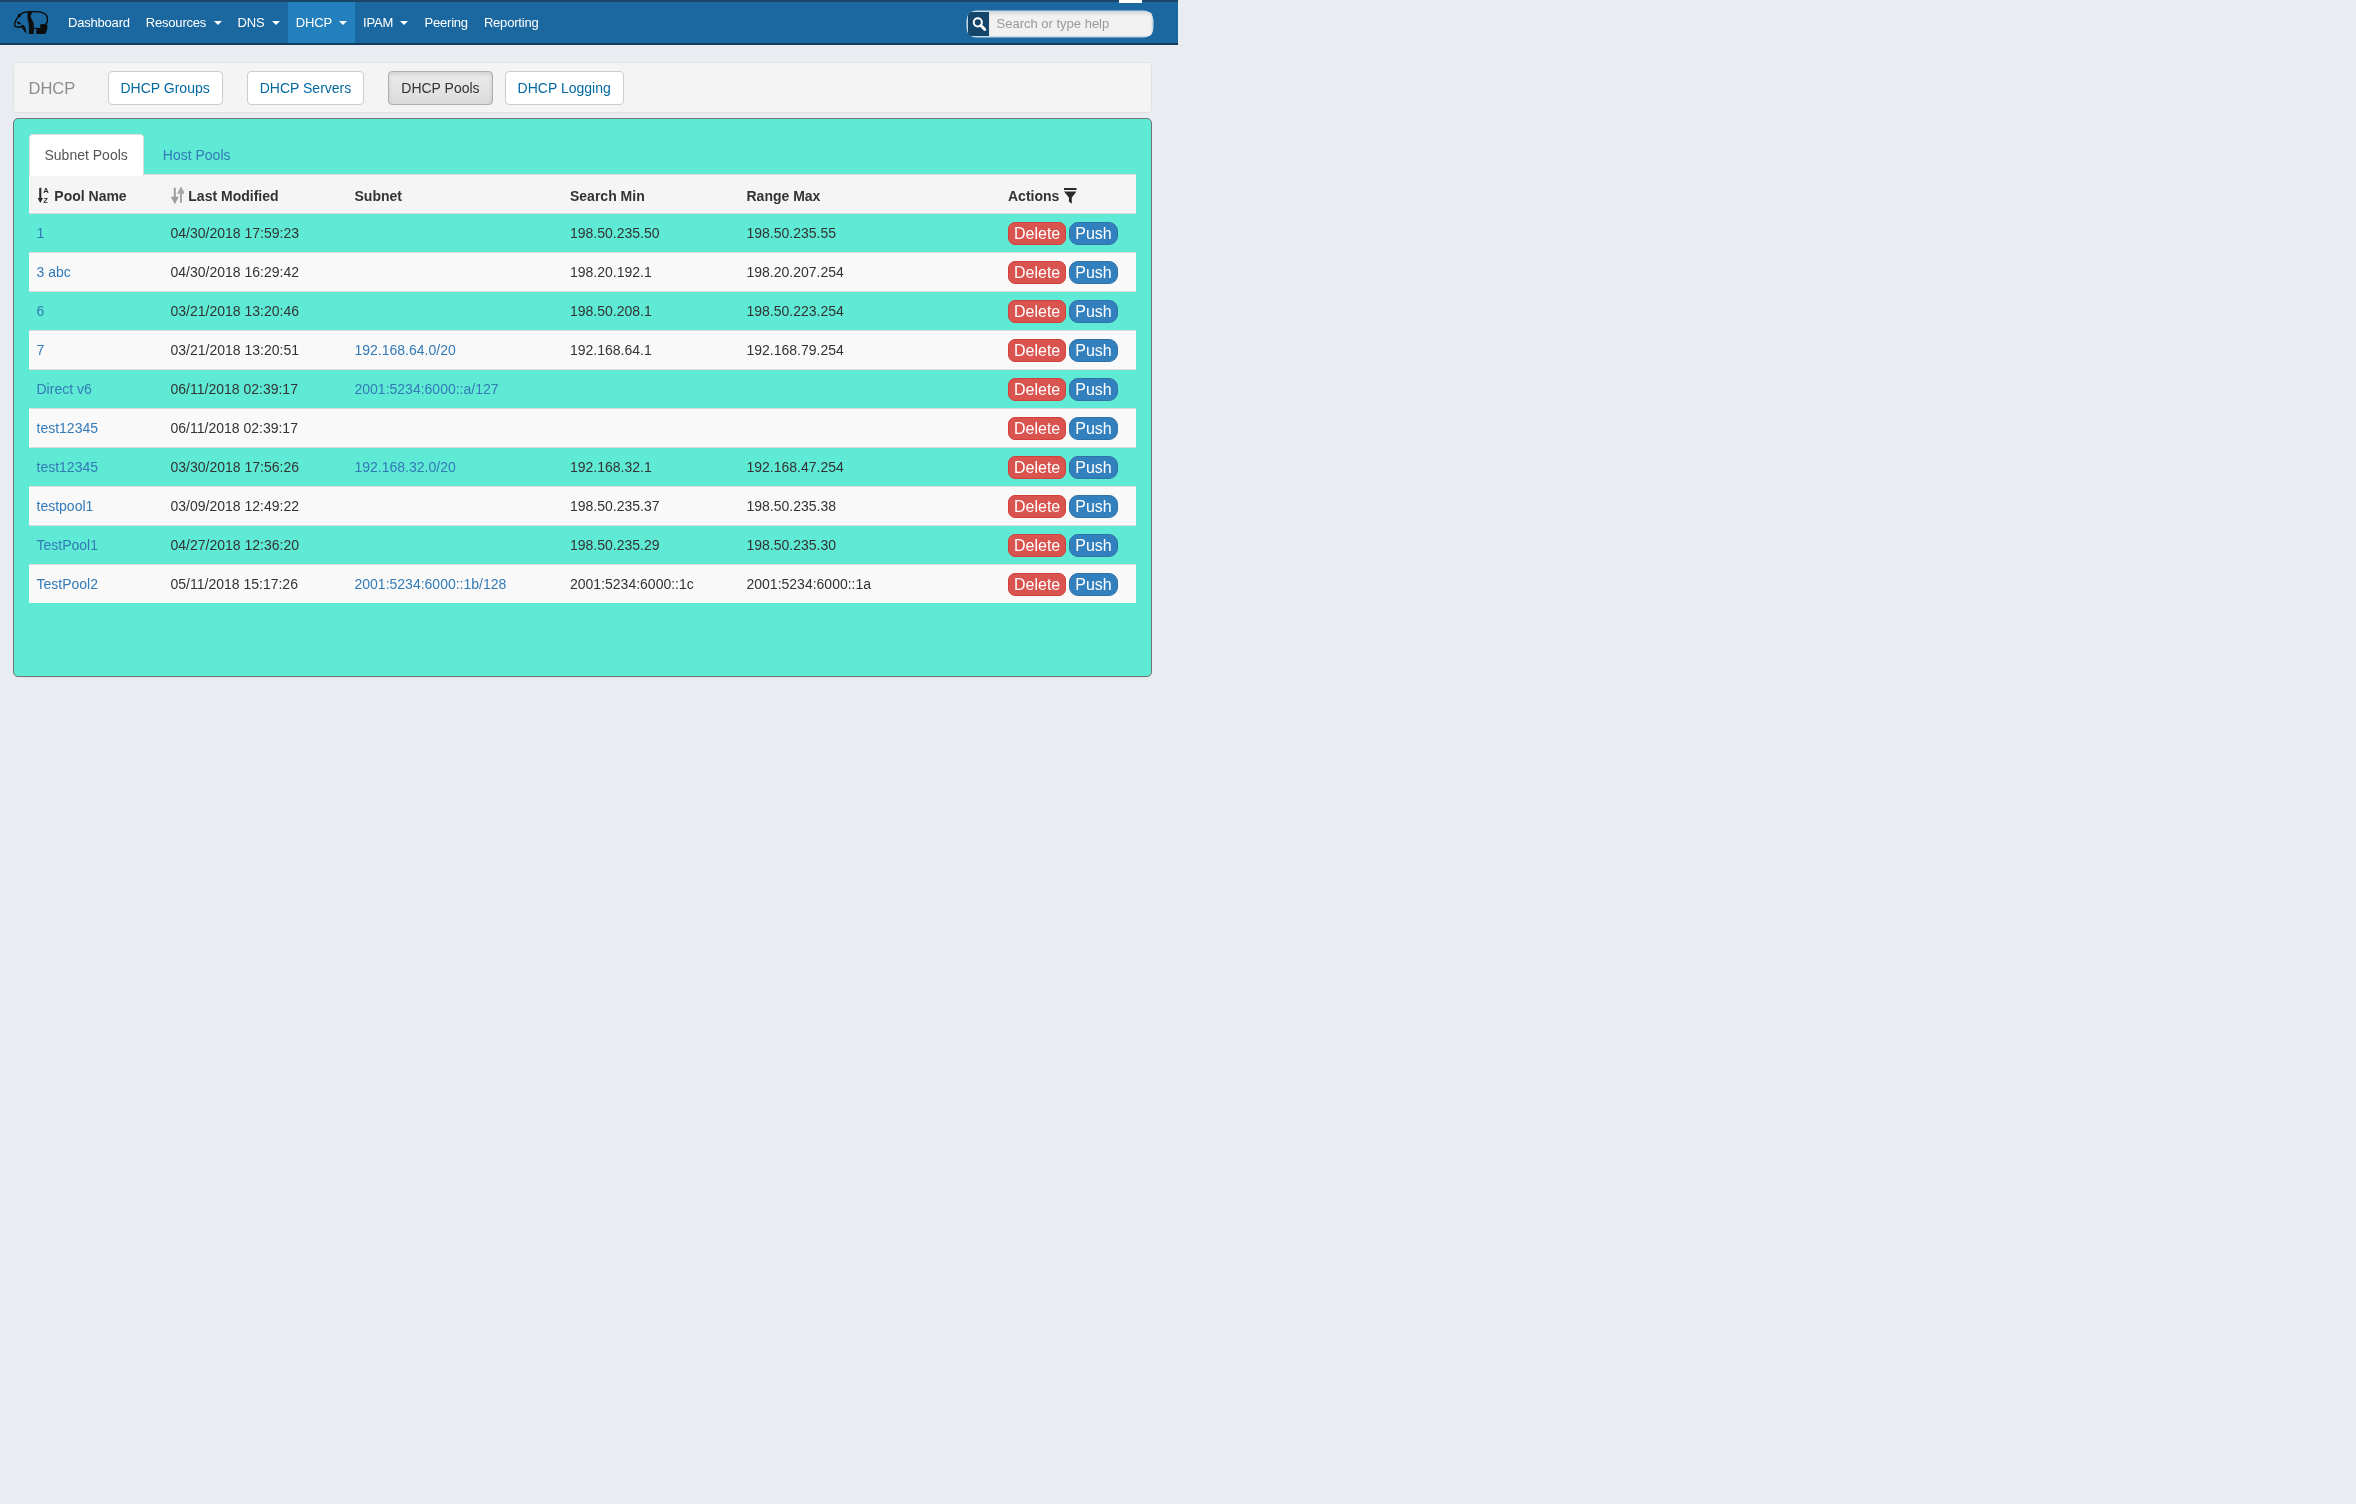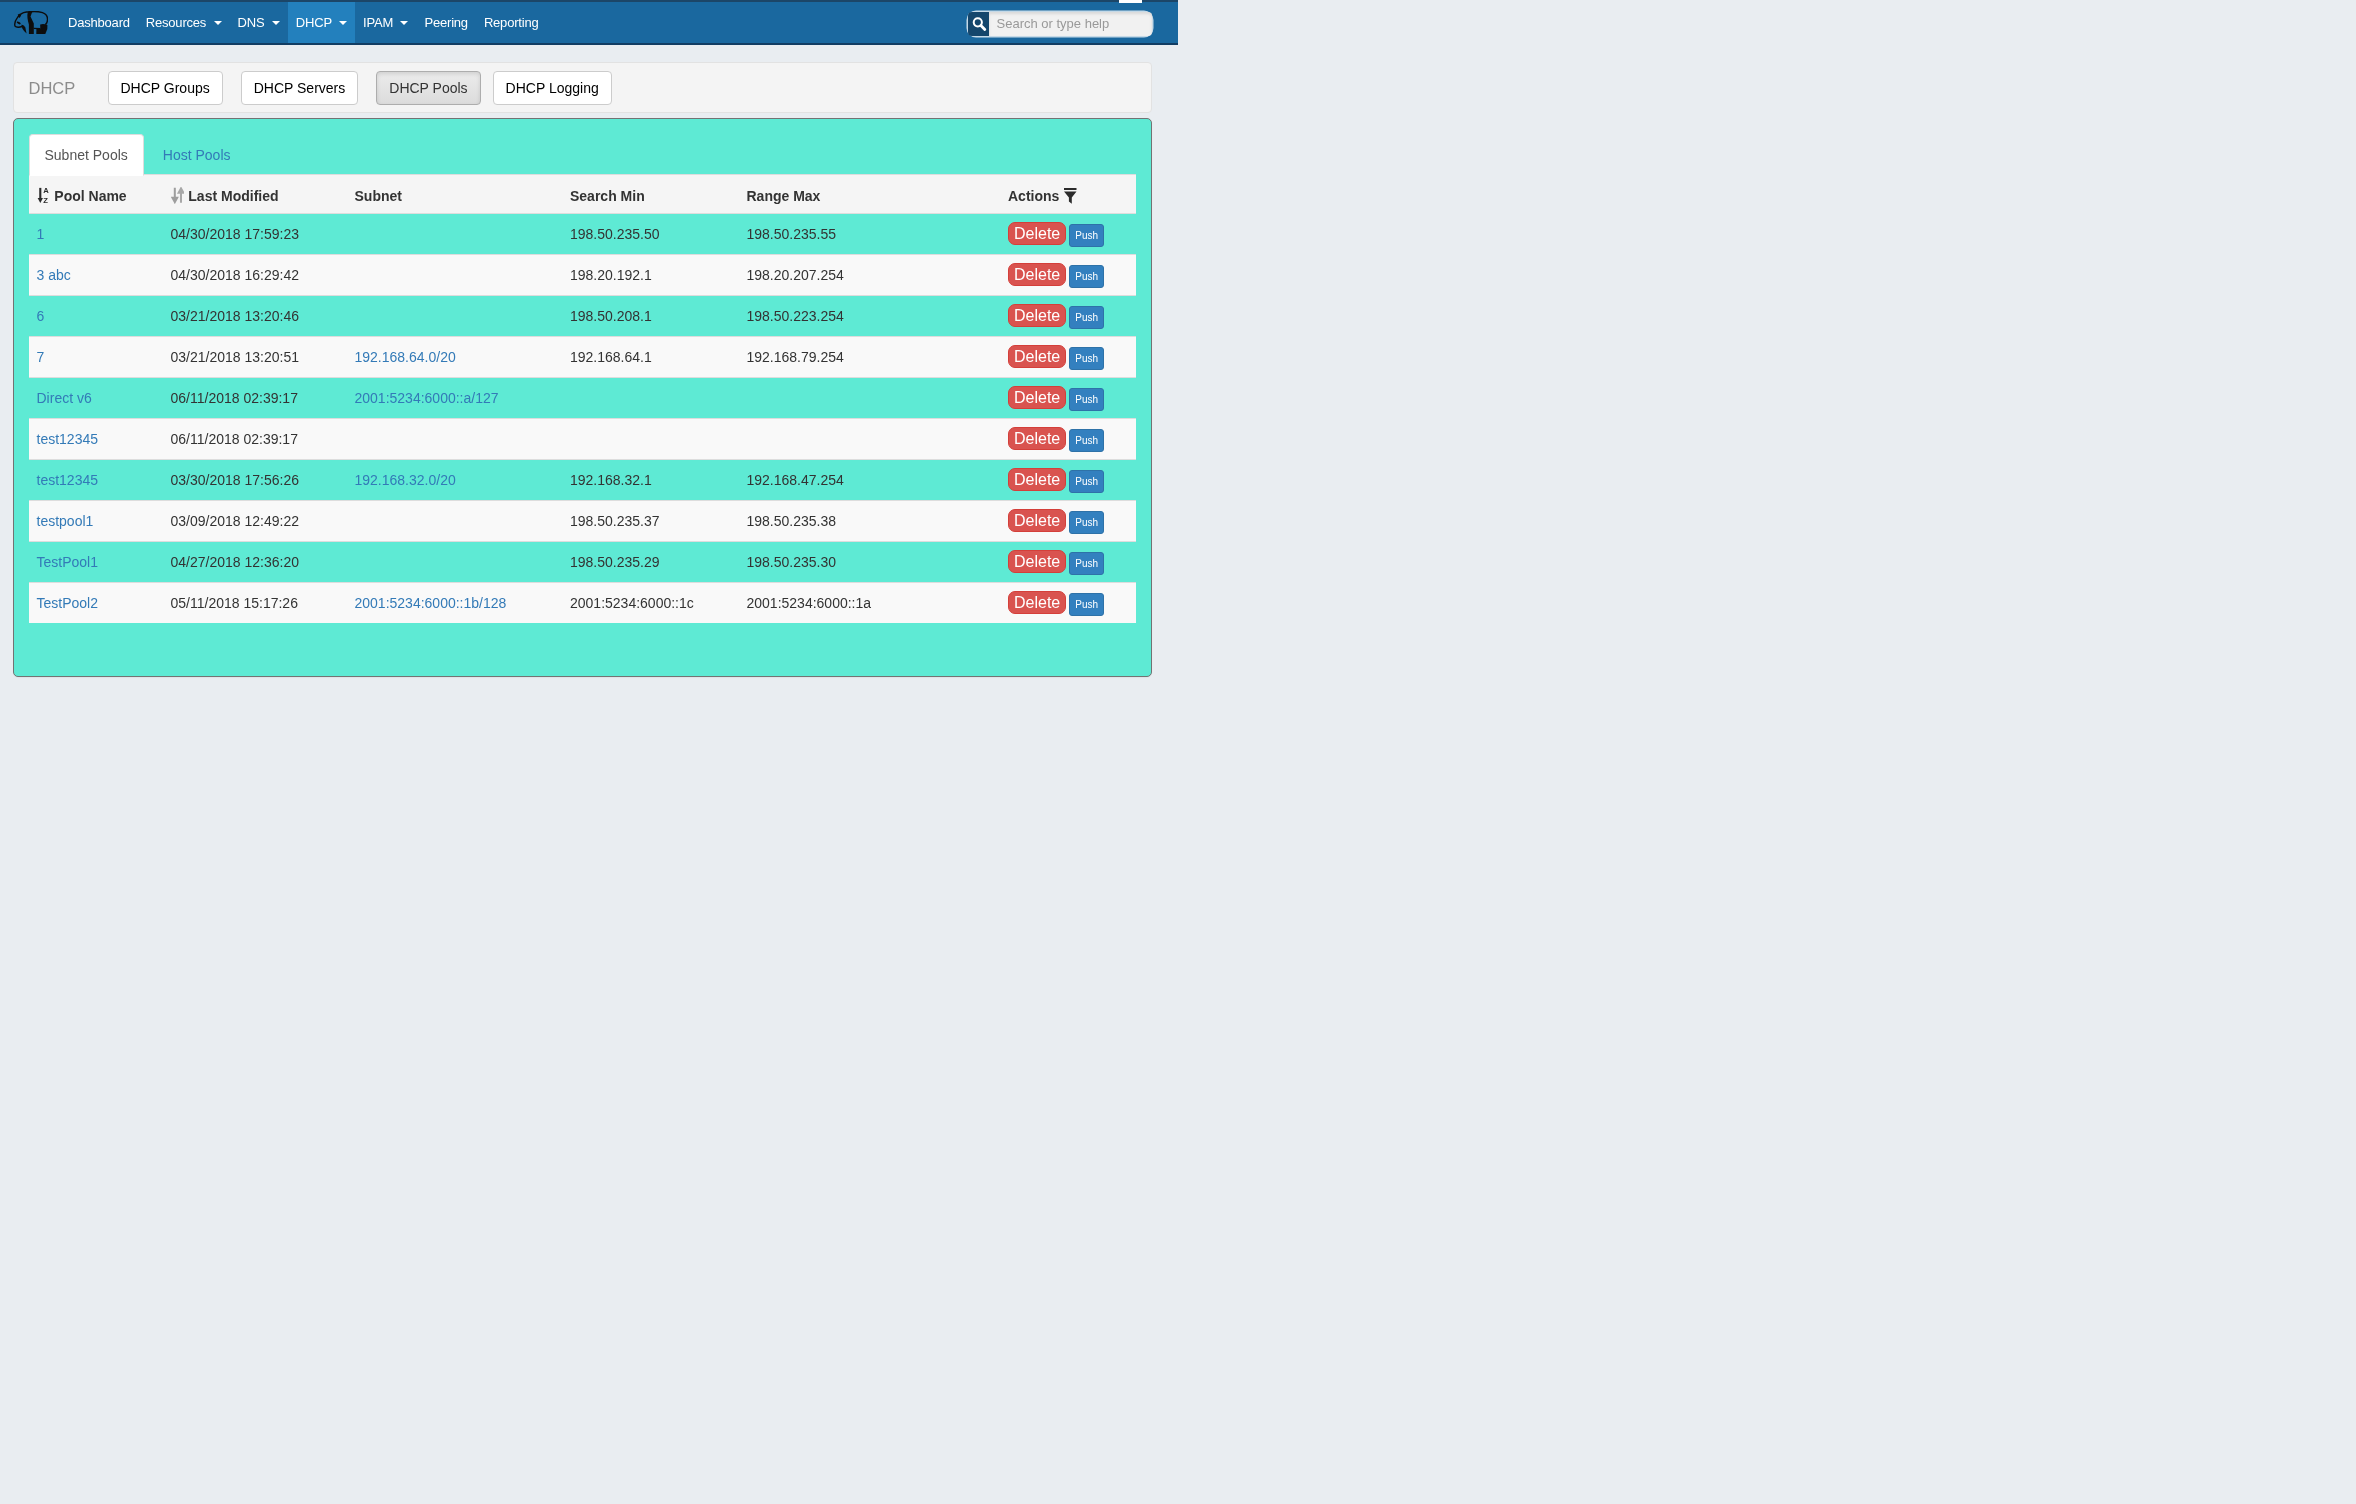"DHCP Groups" .btn-w { color: #000000 -> #0369a1; margin-right: 18px -> 24px }
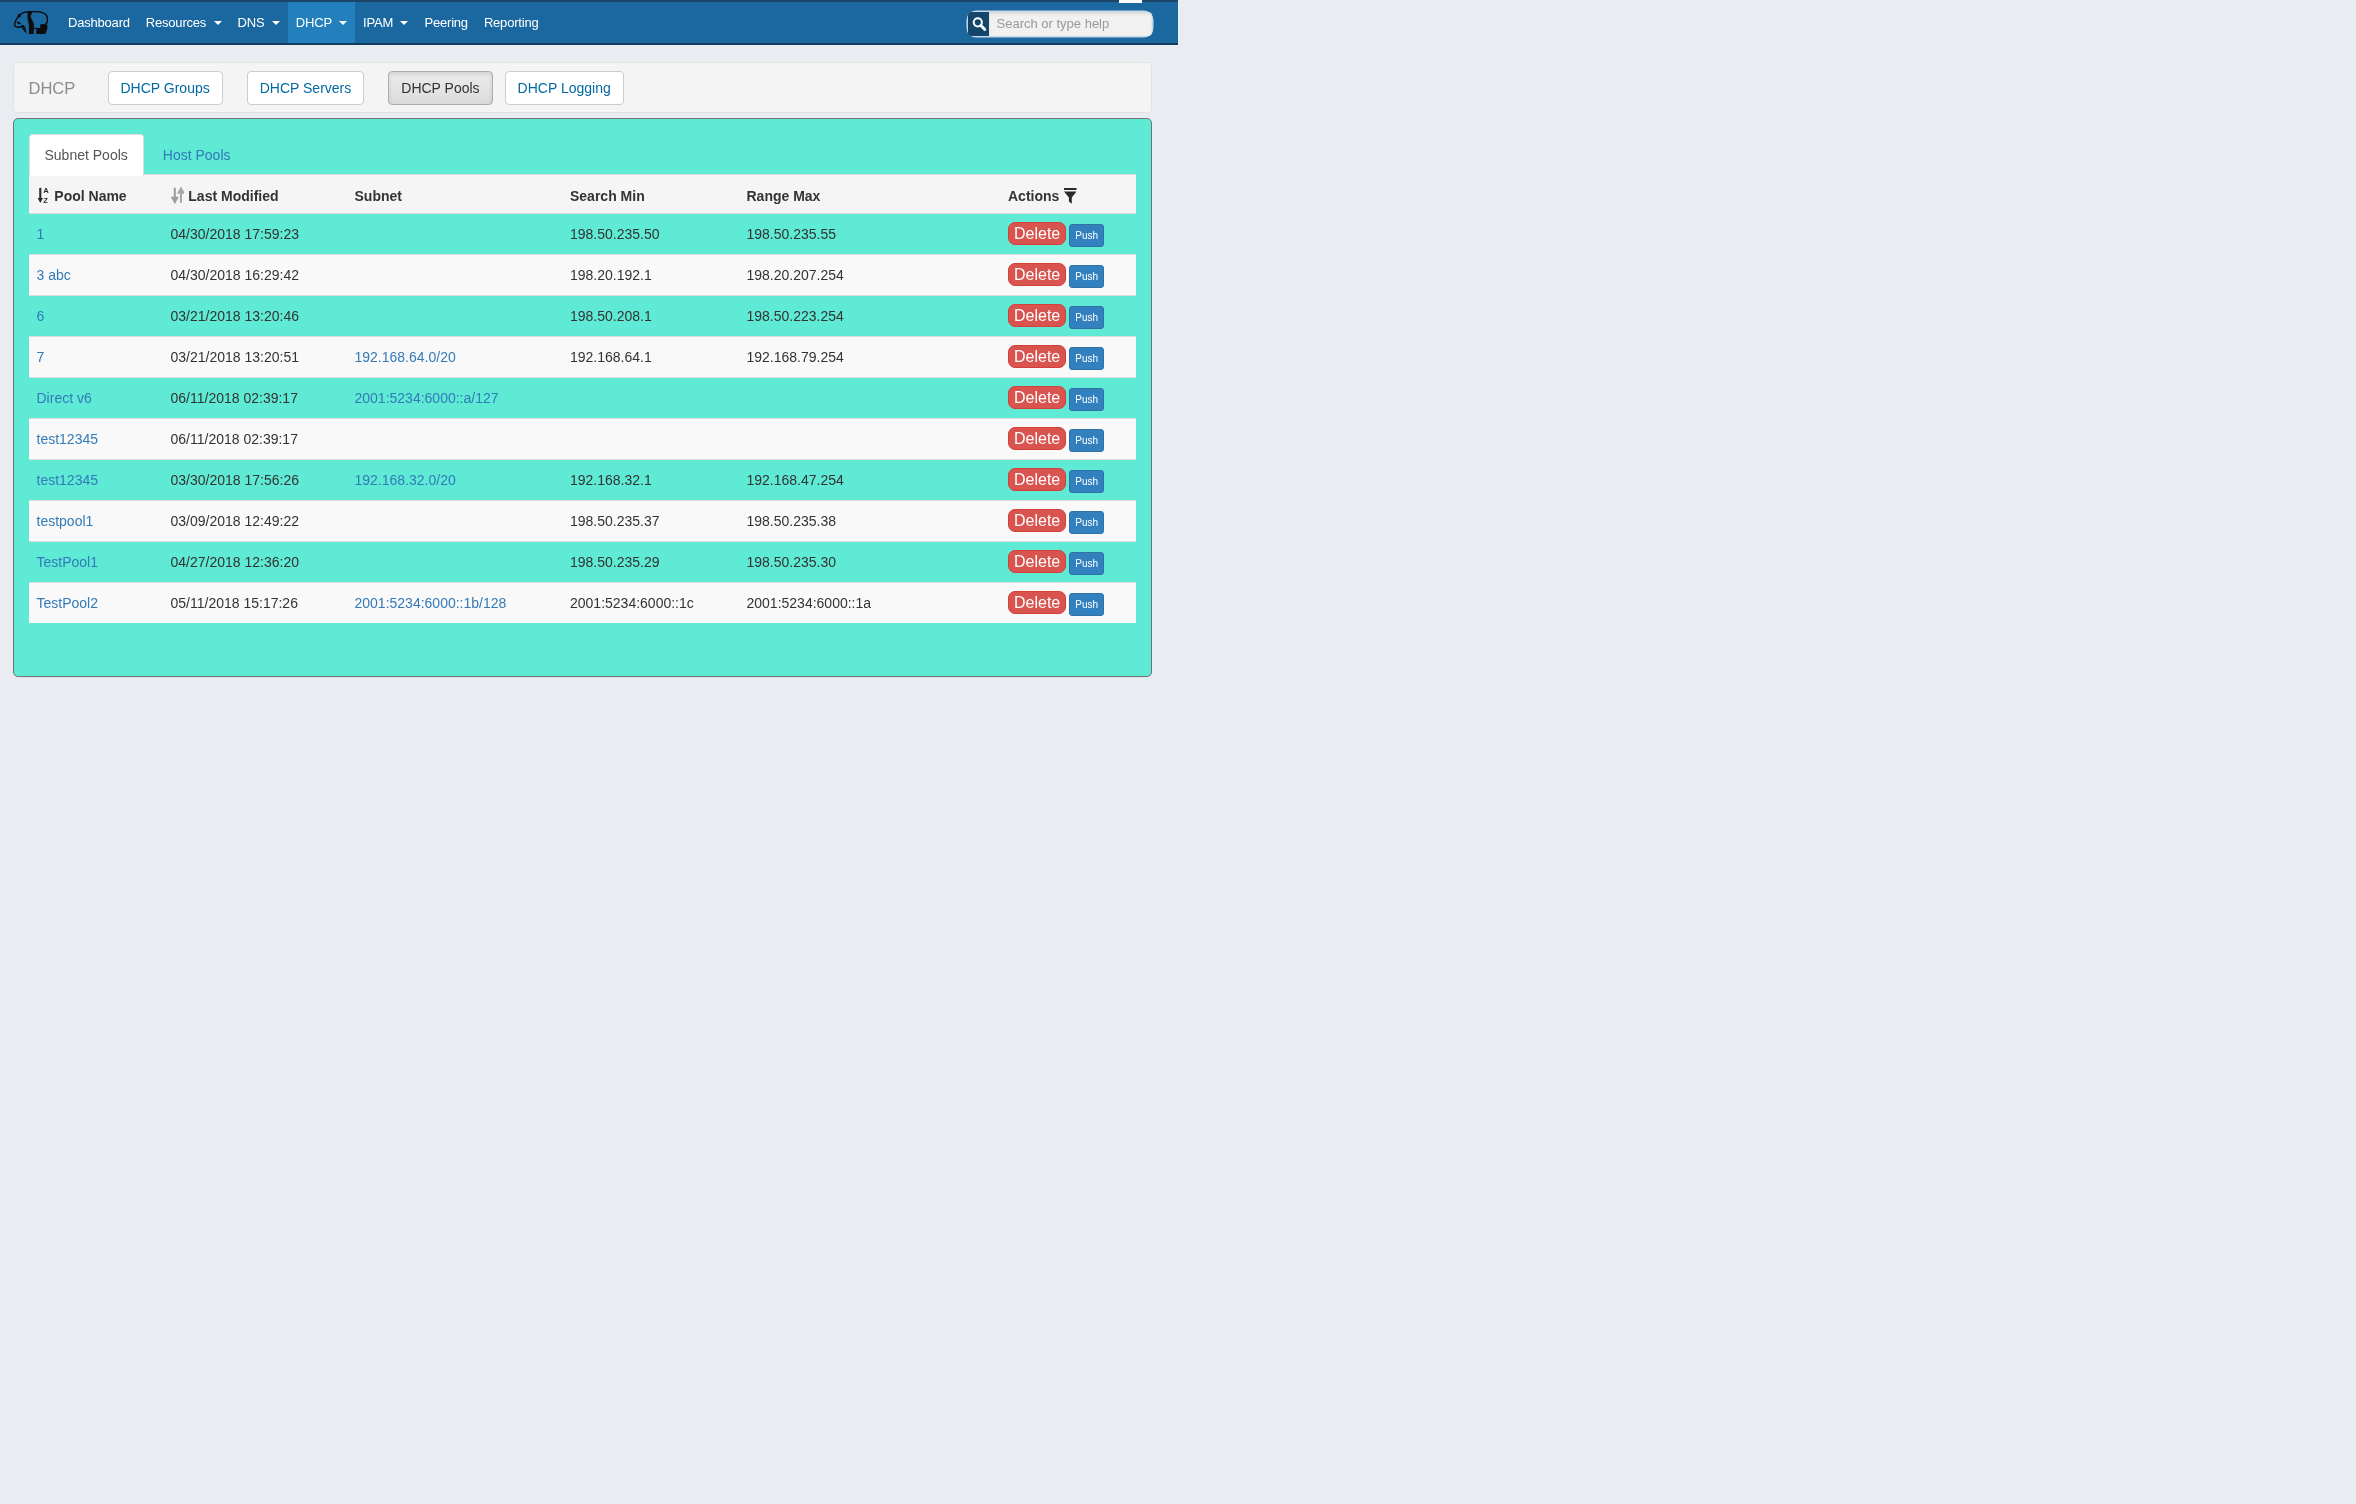"Push" .btn-push { border-radius: 3px -> 9px; font-size: 10px -> 16px }
